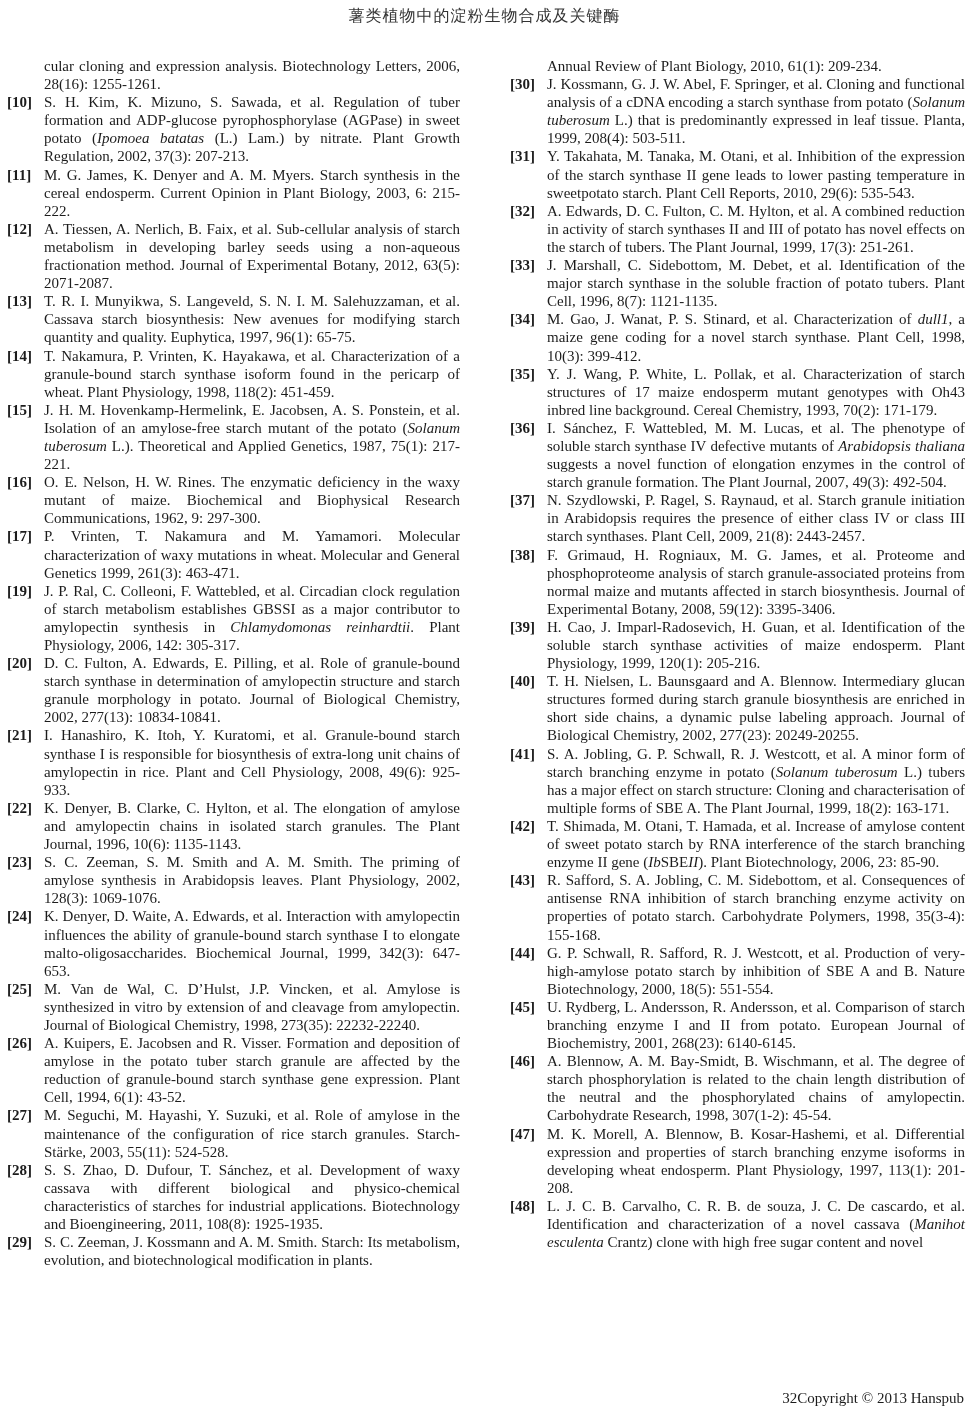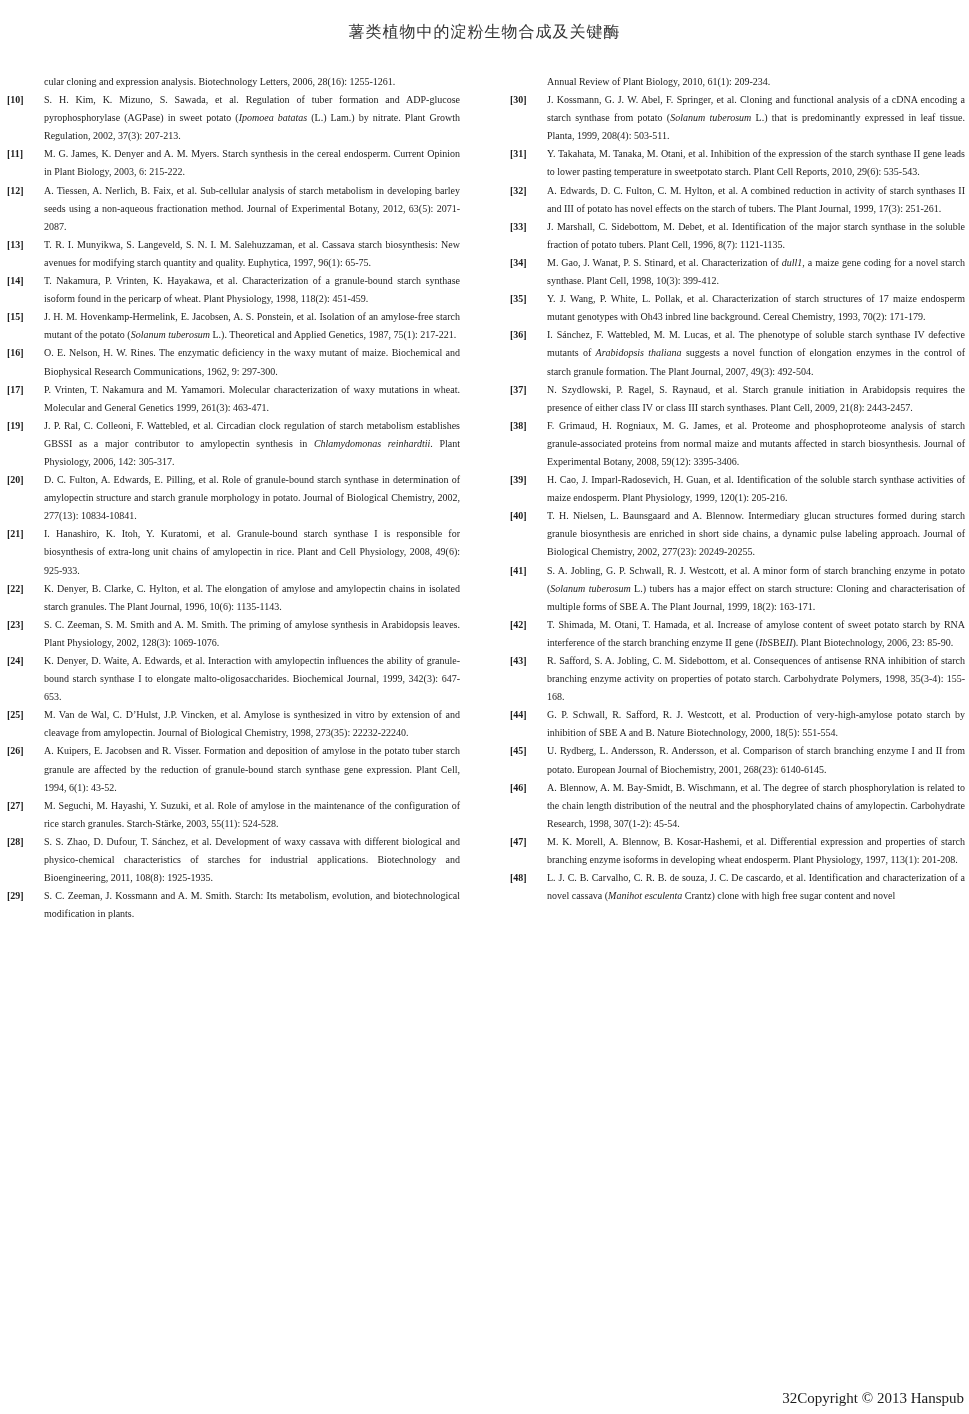"薯类植物中的淀粉生物合成及关键酶" .header { padding-top: 22px -> 6px }
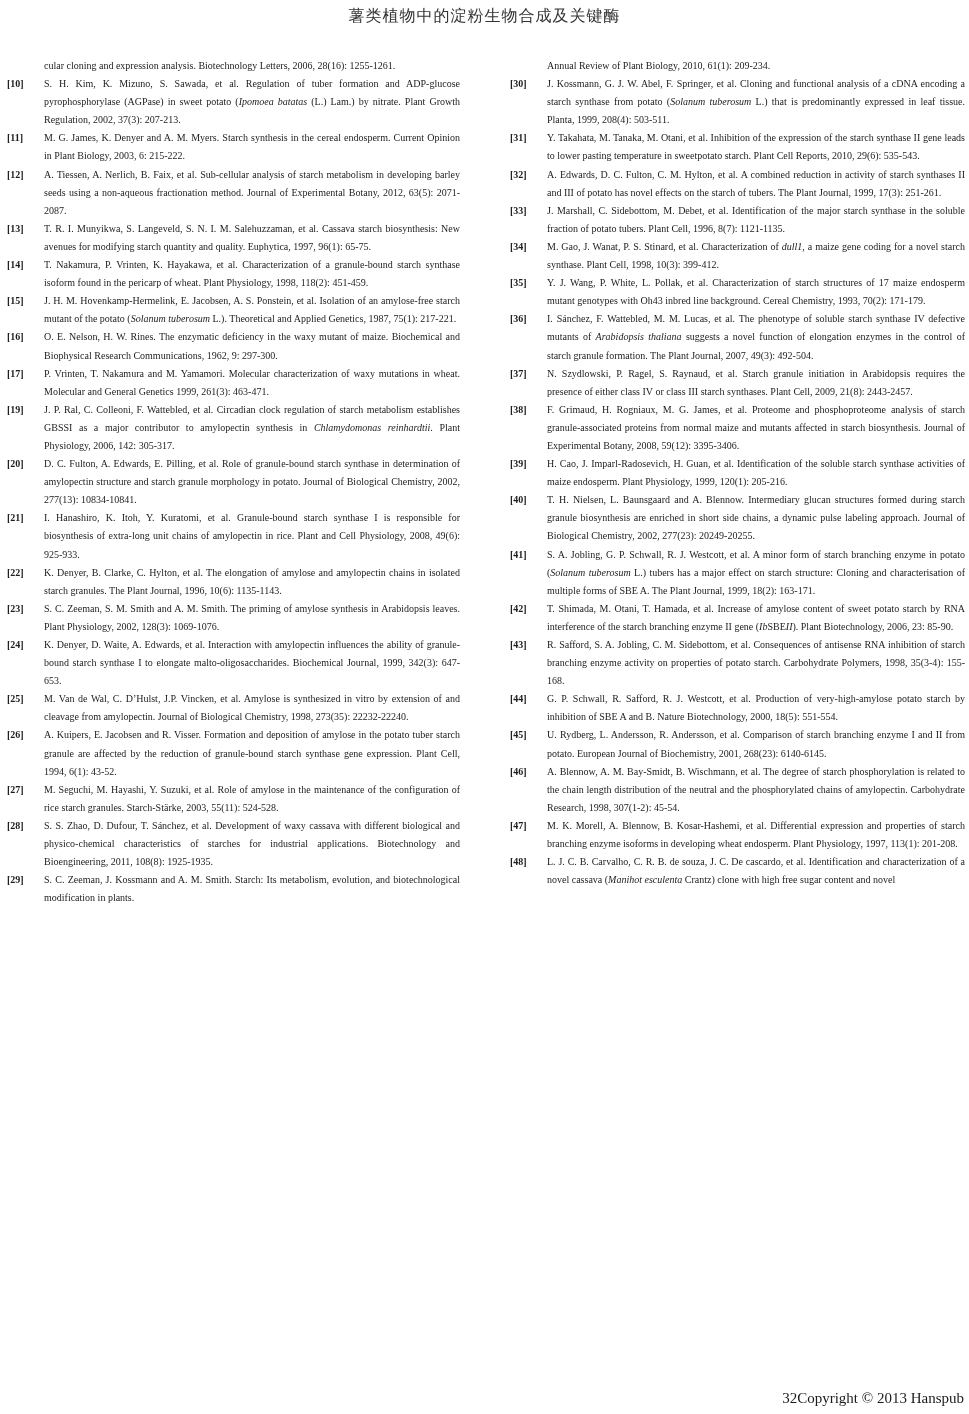"cular cloning and expression analysis." .col { font-size: 10px -> 15px }
